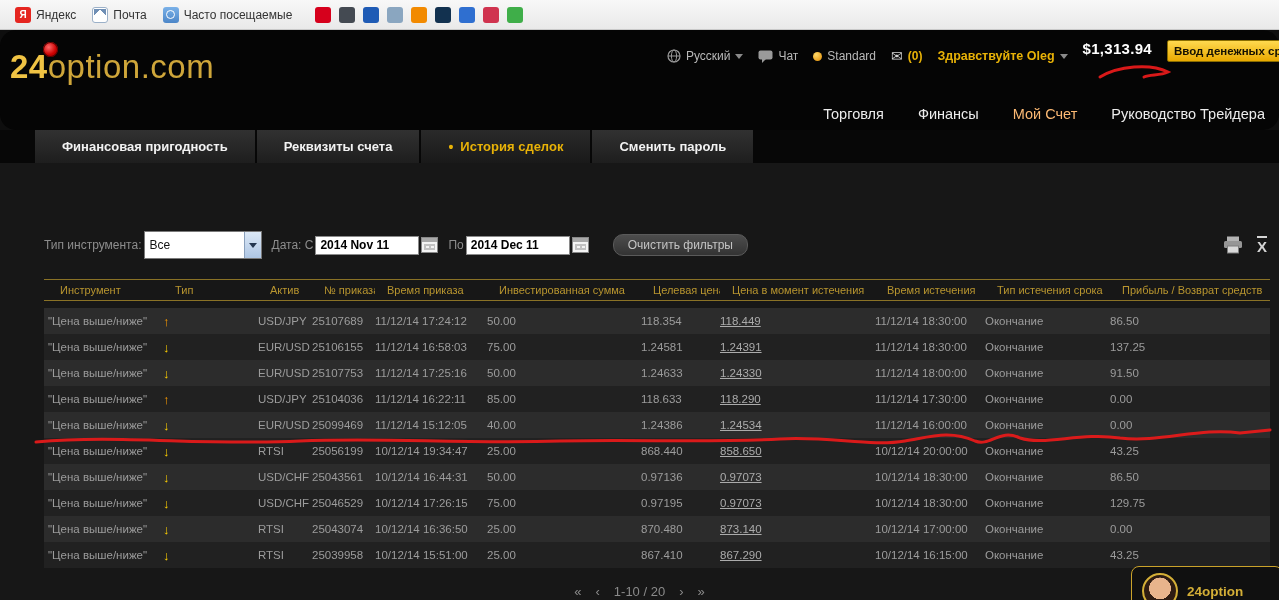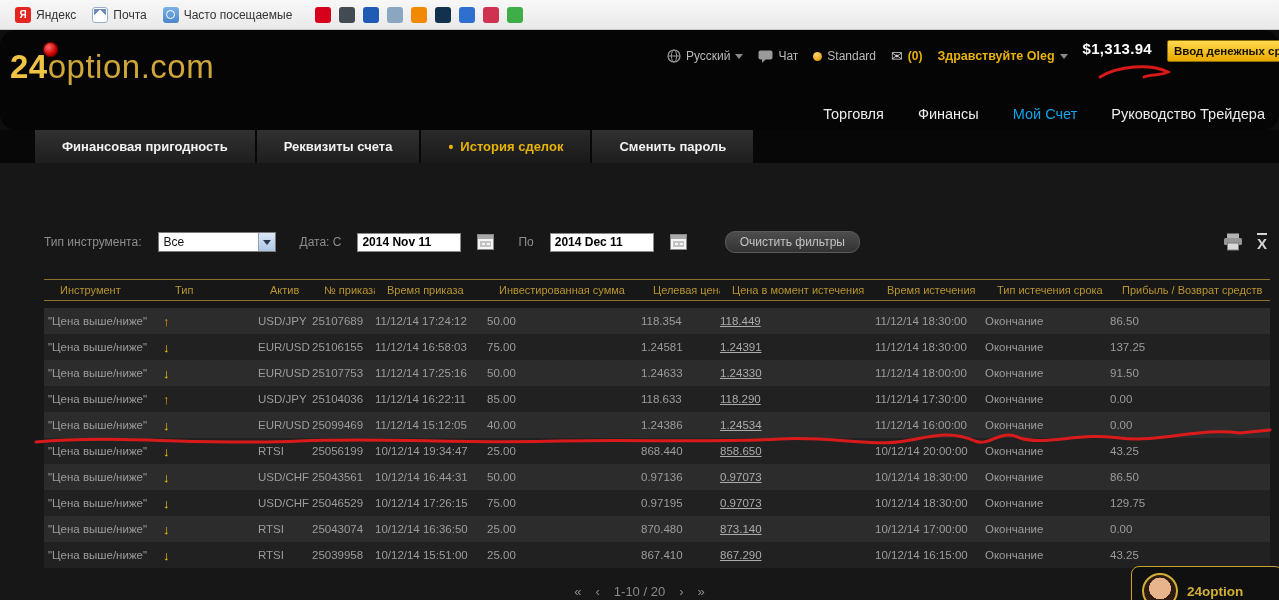"Мой Счет" .nav-item.active { color: #0ea5e9 -> #fdba74 }
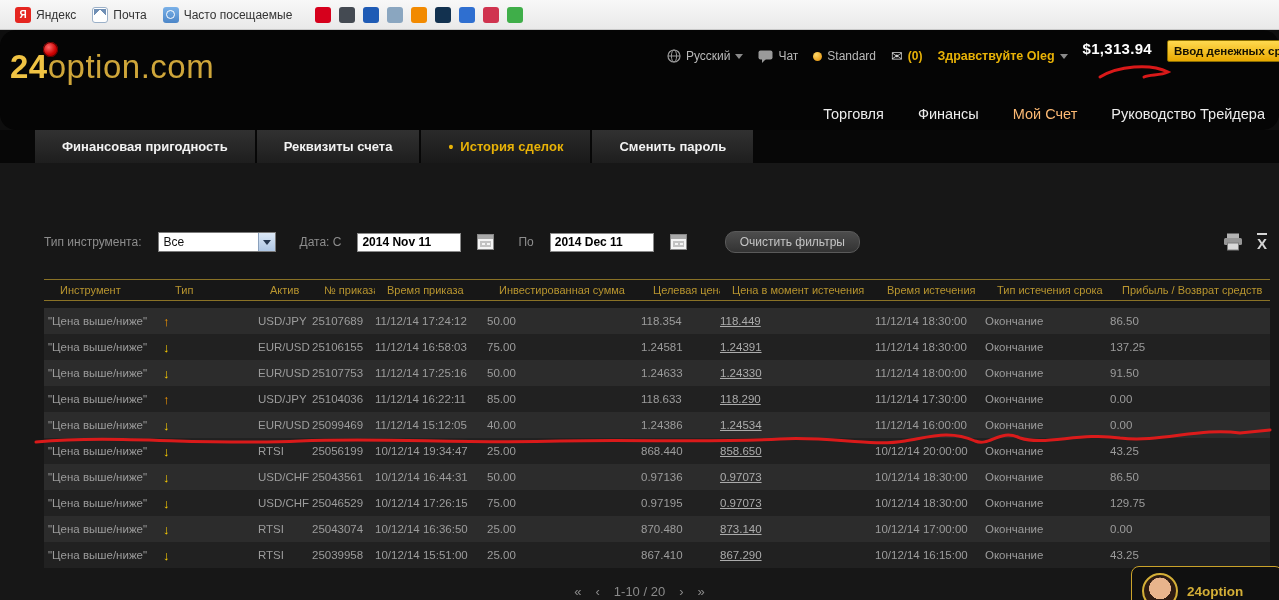"Тип инструмента:" .filters { gap: 16px -> 2px }
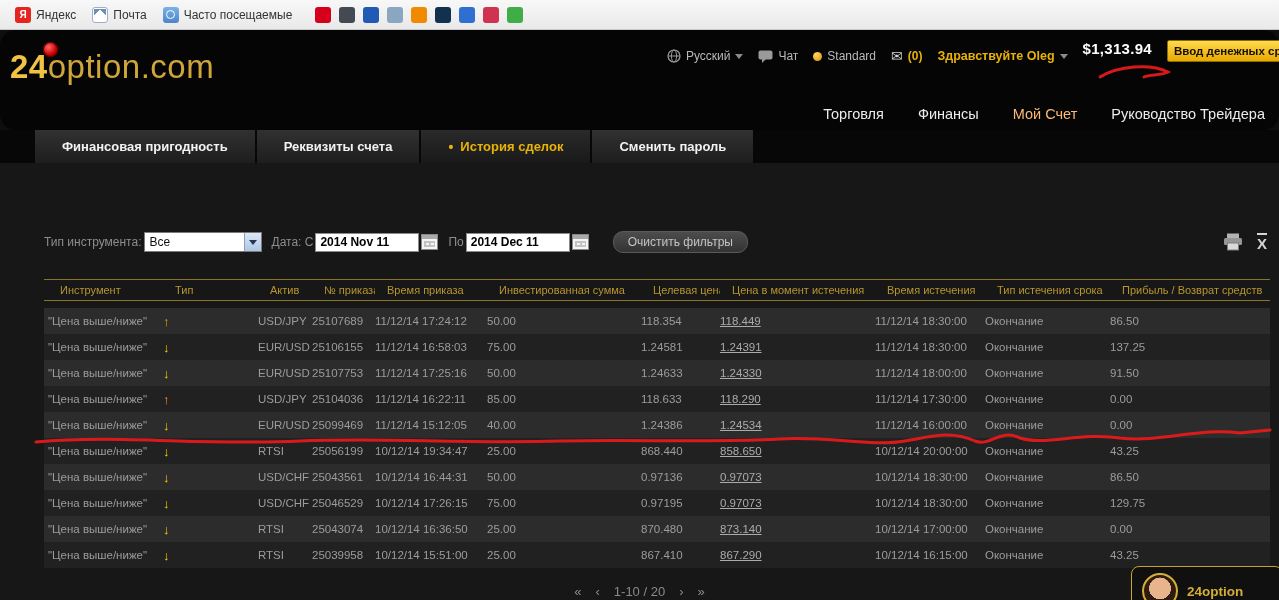"Все" .sel-box { height: 20px -> 28px }
